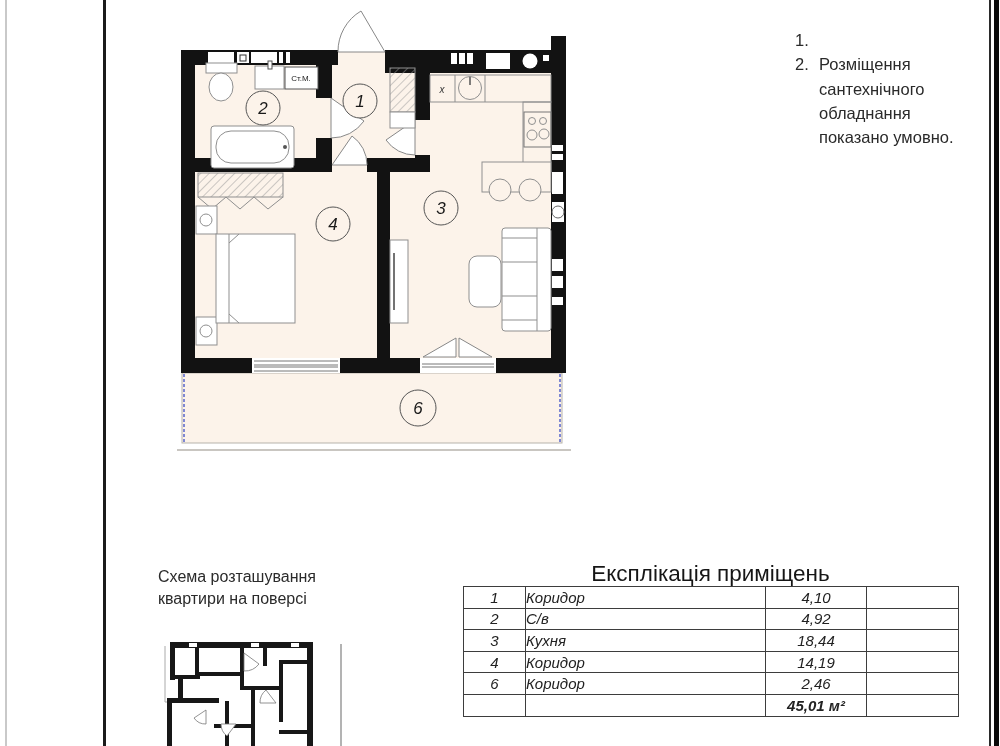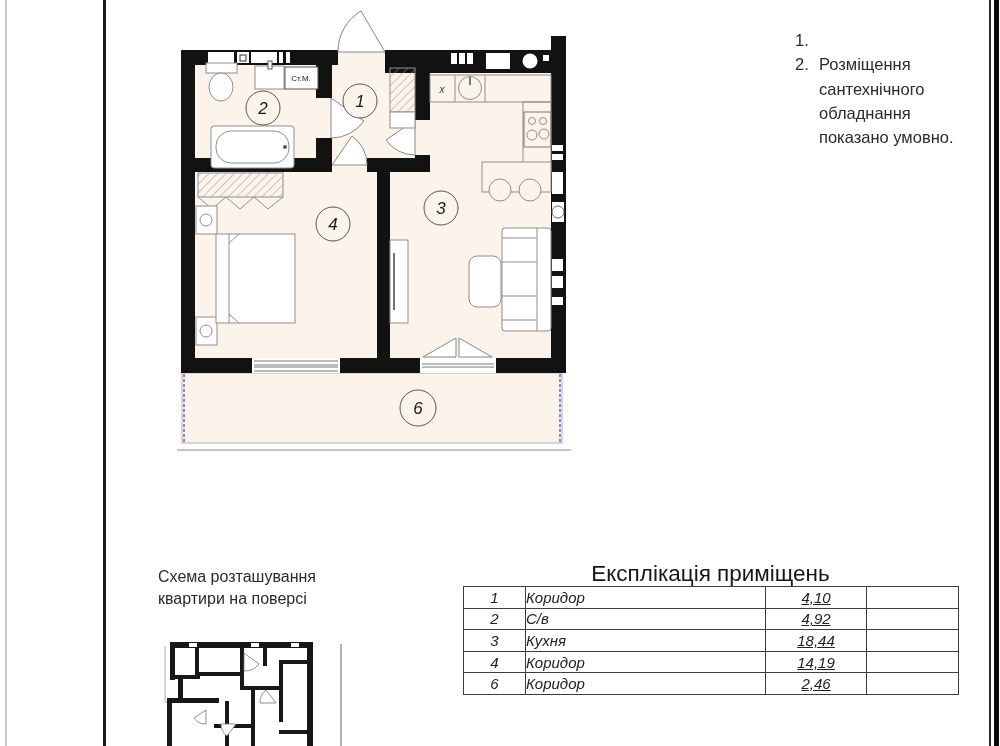"4,10" td.c-area { text-decoration: underline -> none }
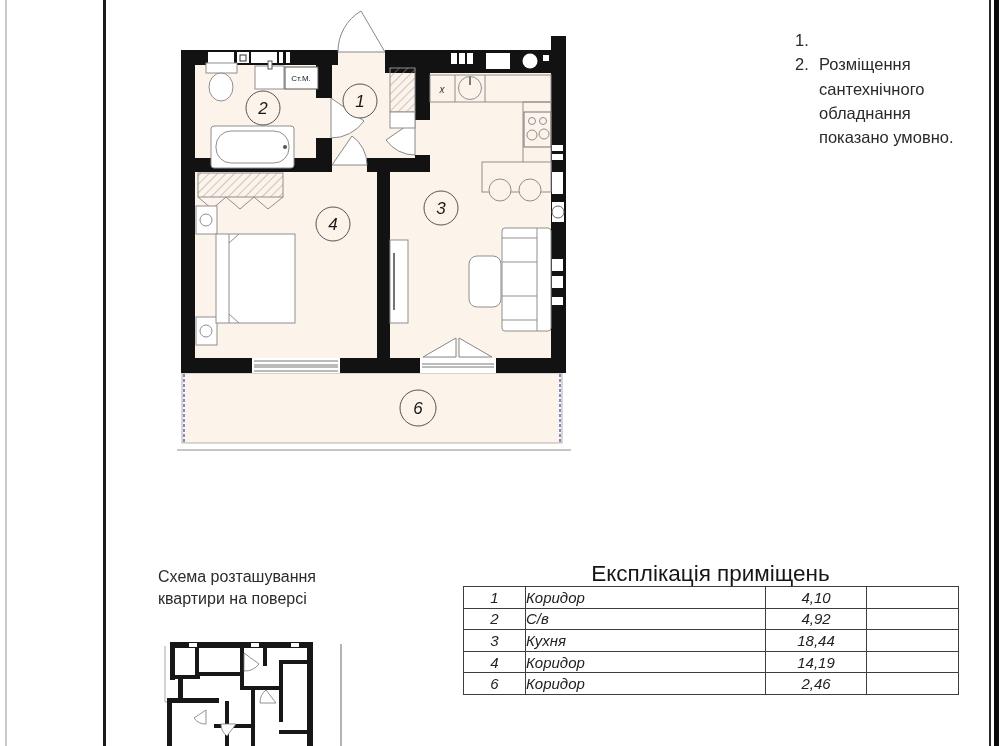"45,01 м²" tr { html: none -> <tr> <td></td> <td></td> <td>45,01 м²</td> <td></td> </tr> }
